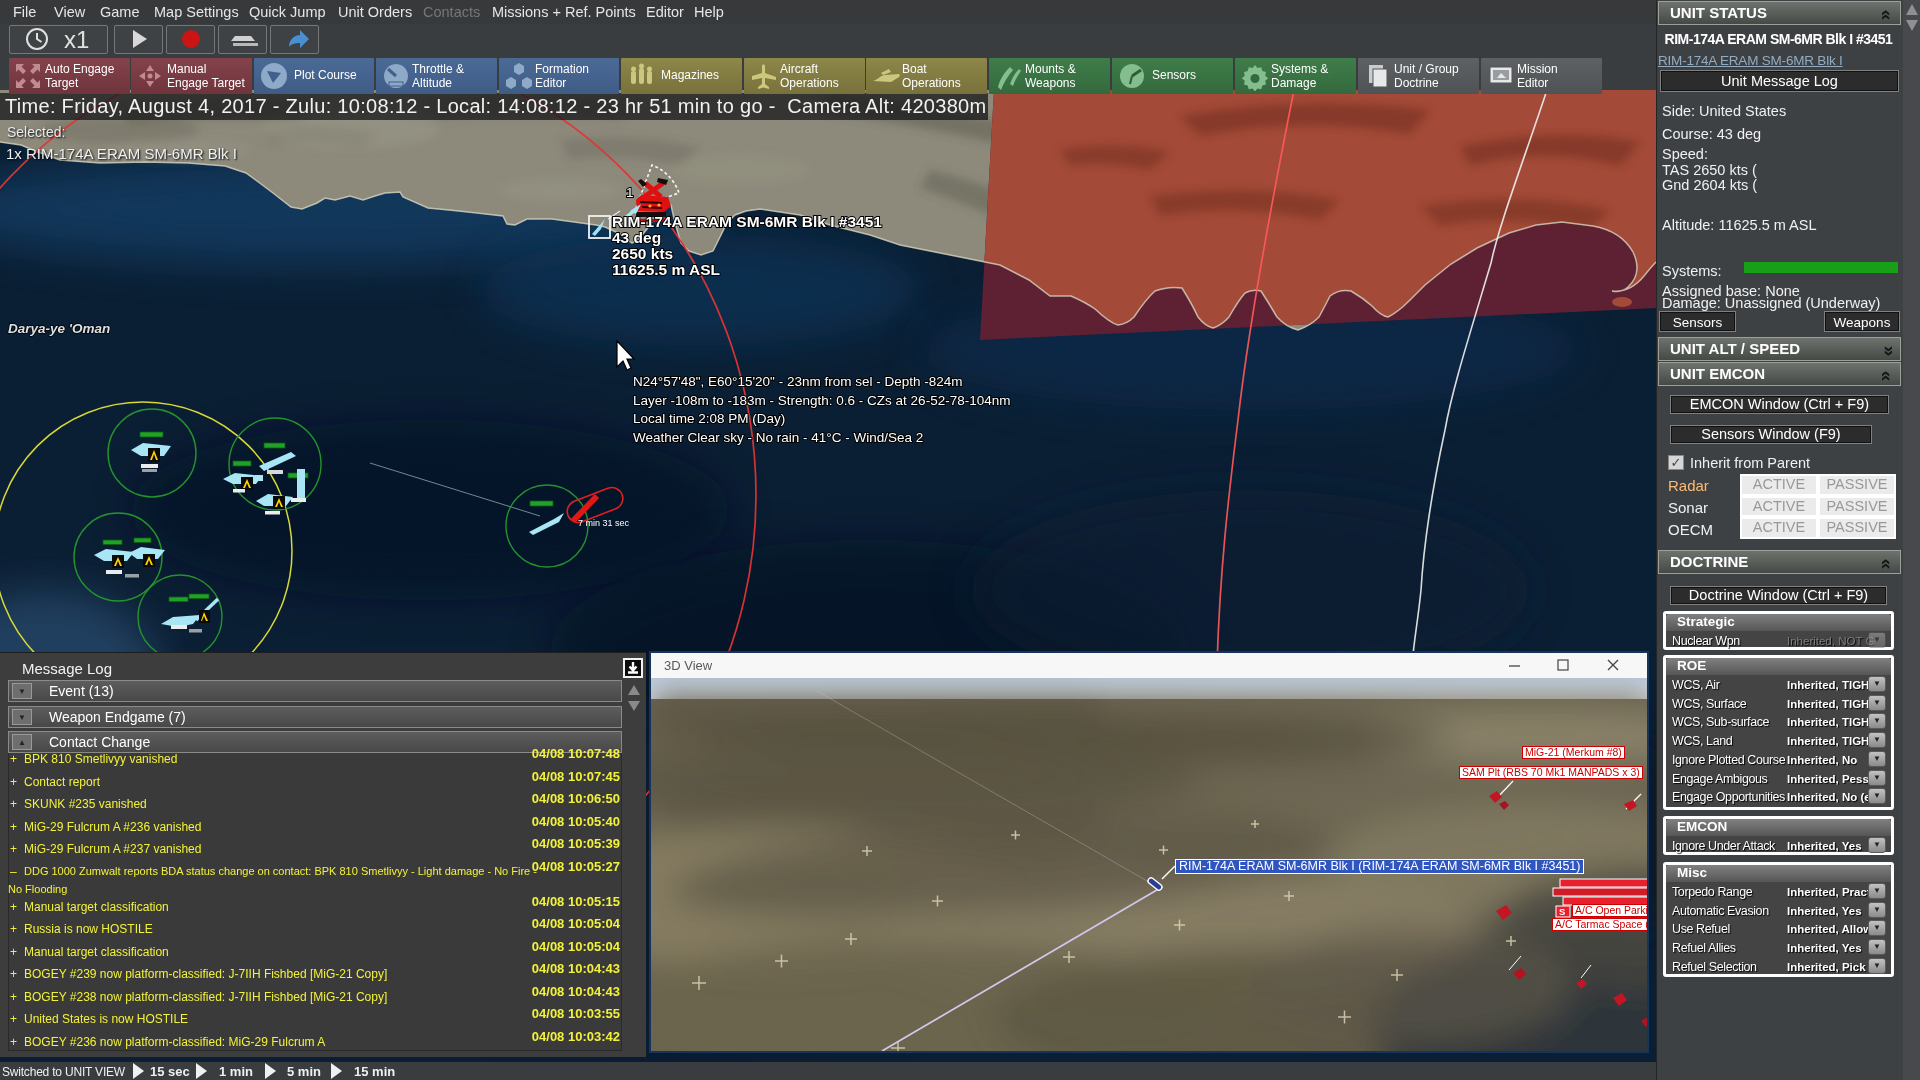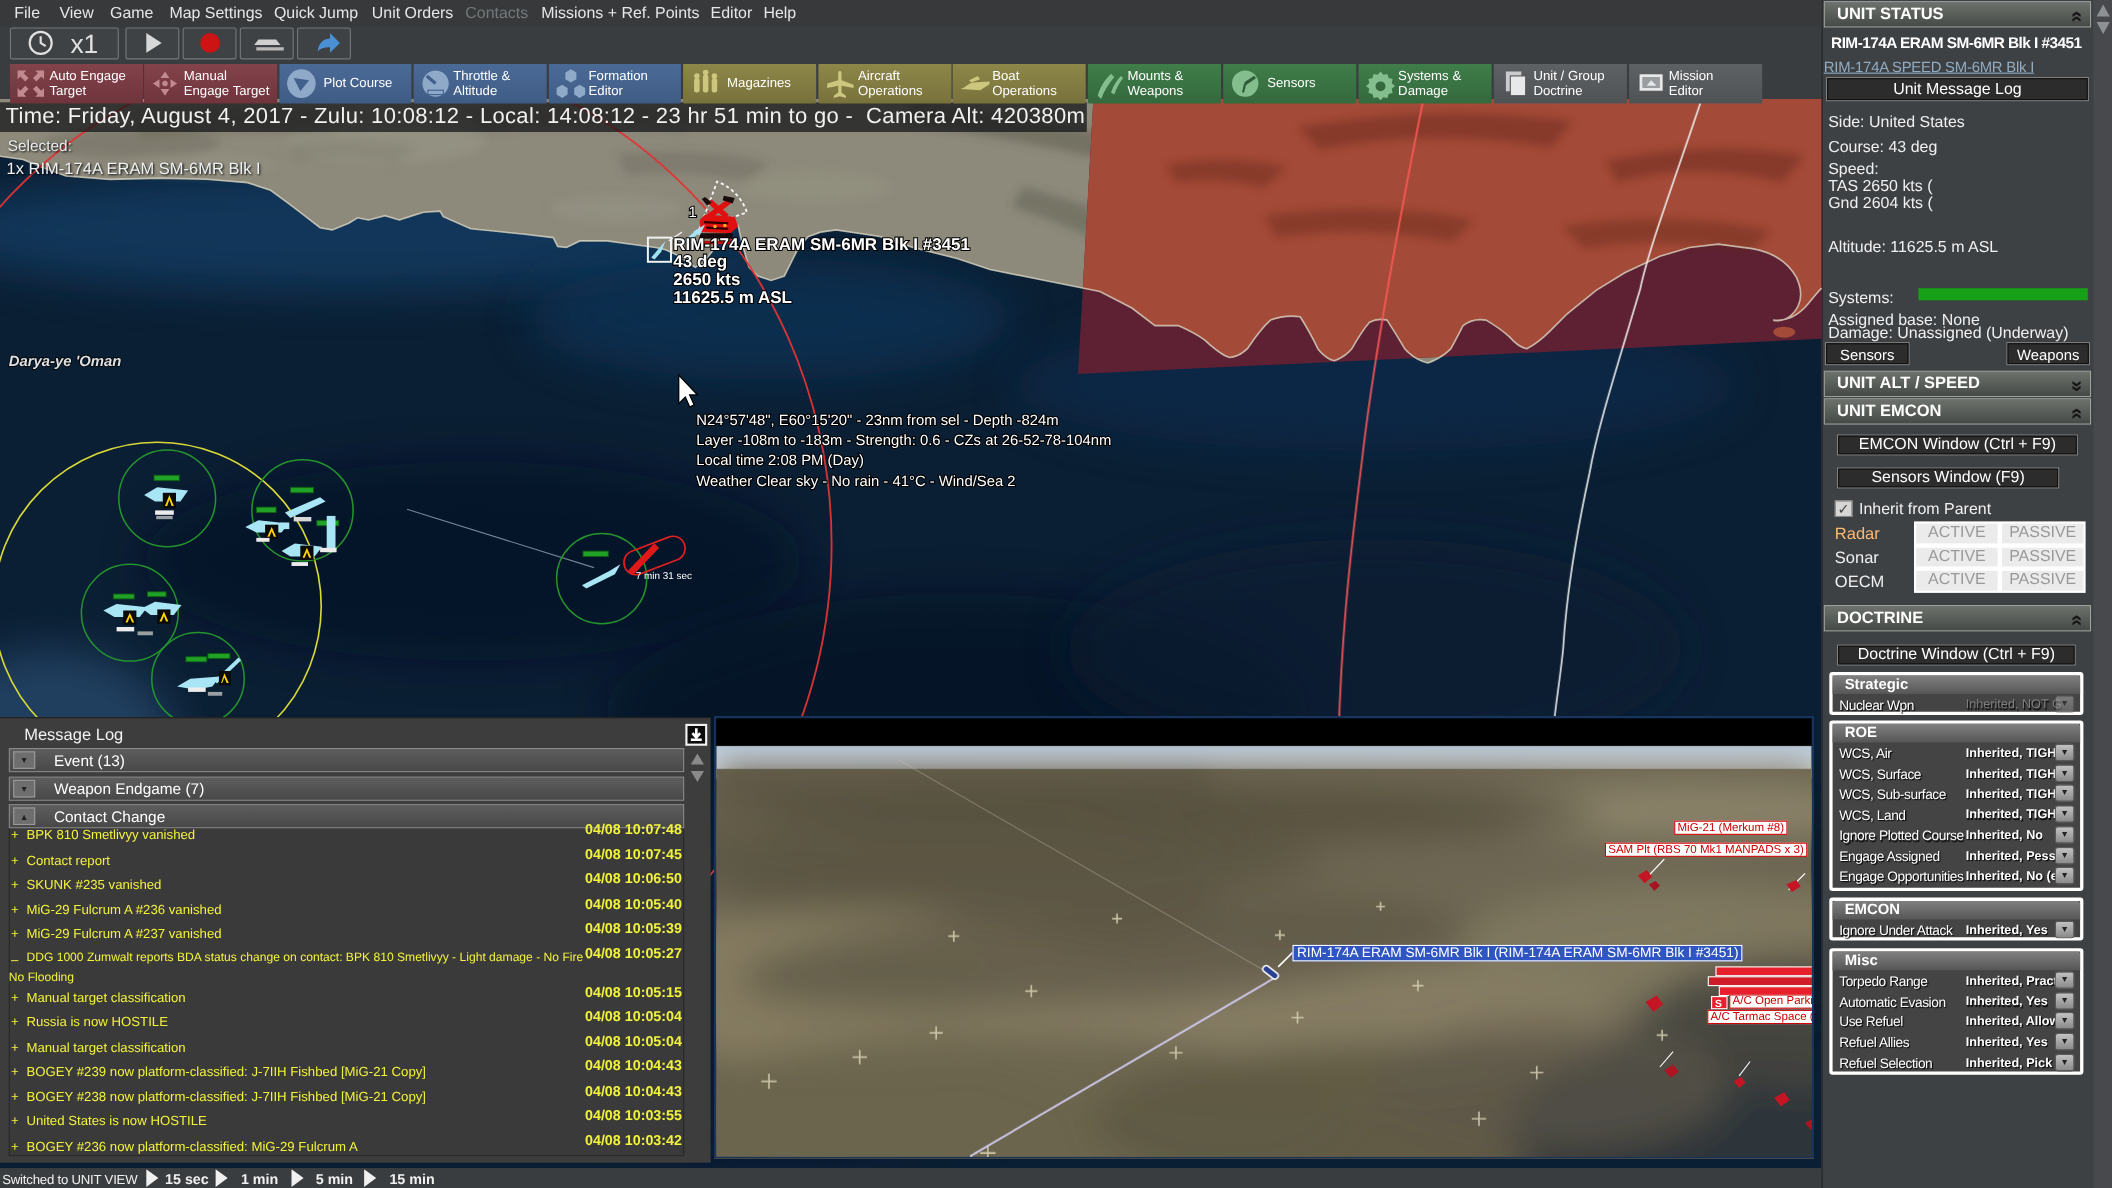"RIM-174A SPEED SM-6MR Blk I" div.abs { text: SPEED -> ERAM }
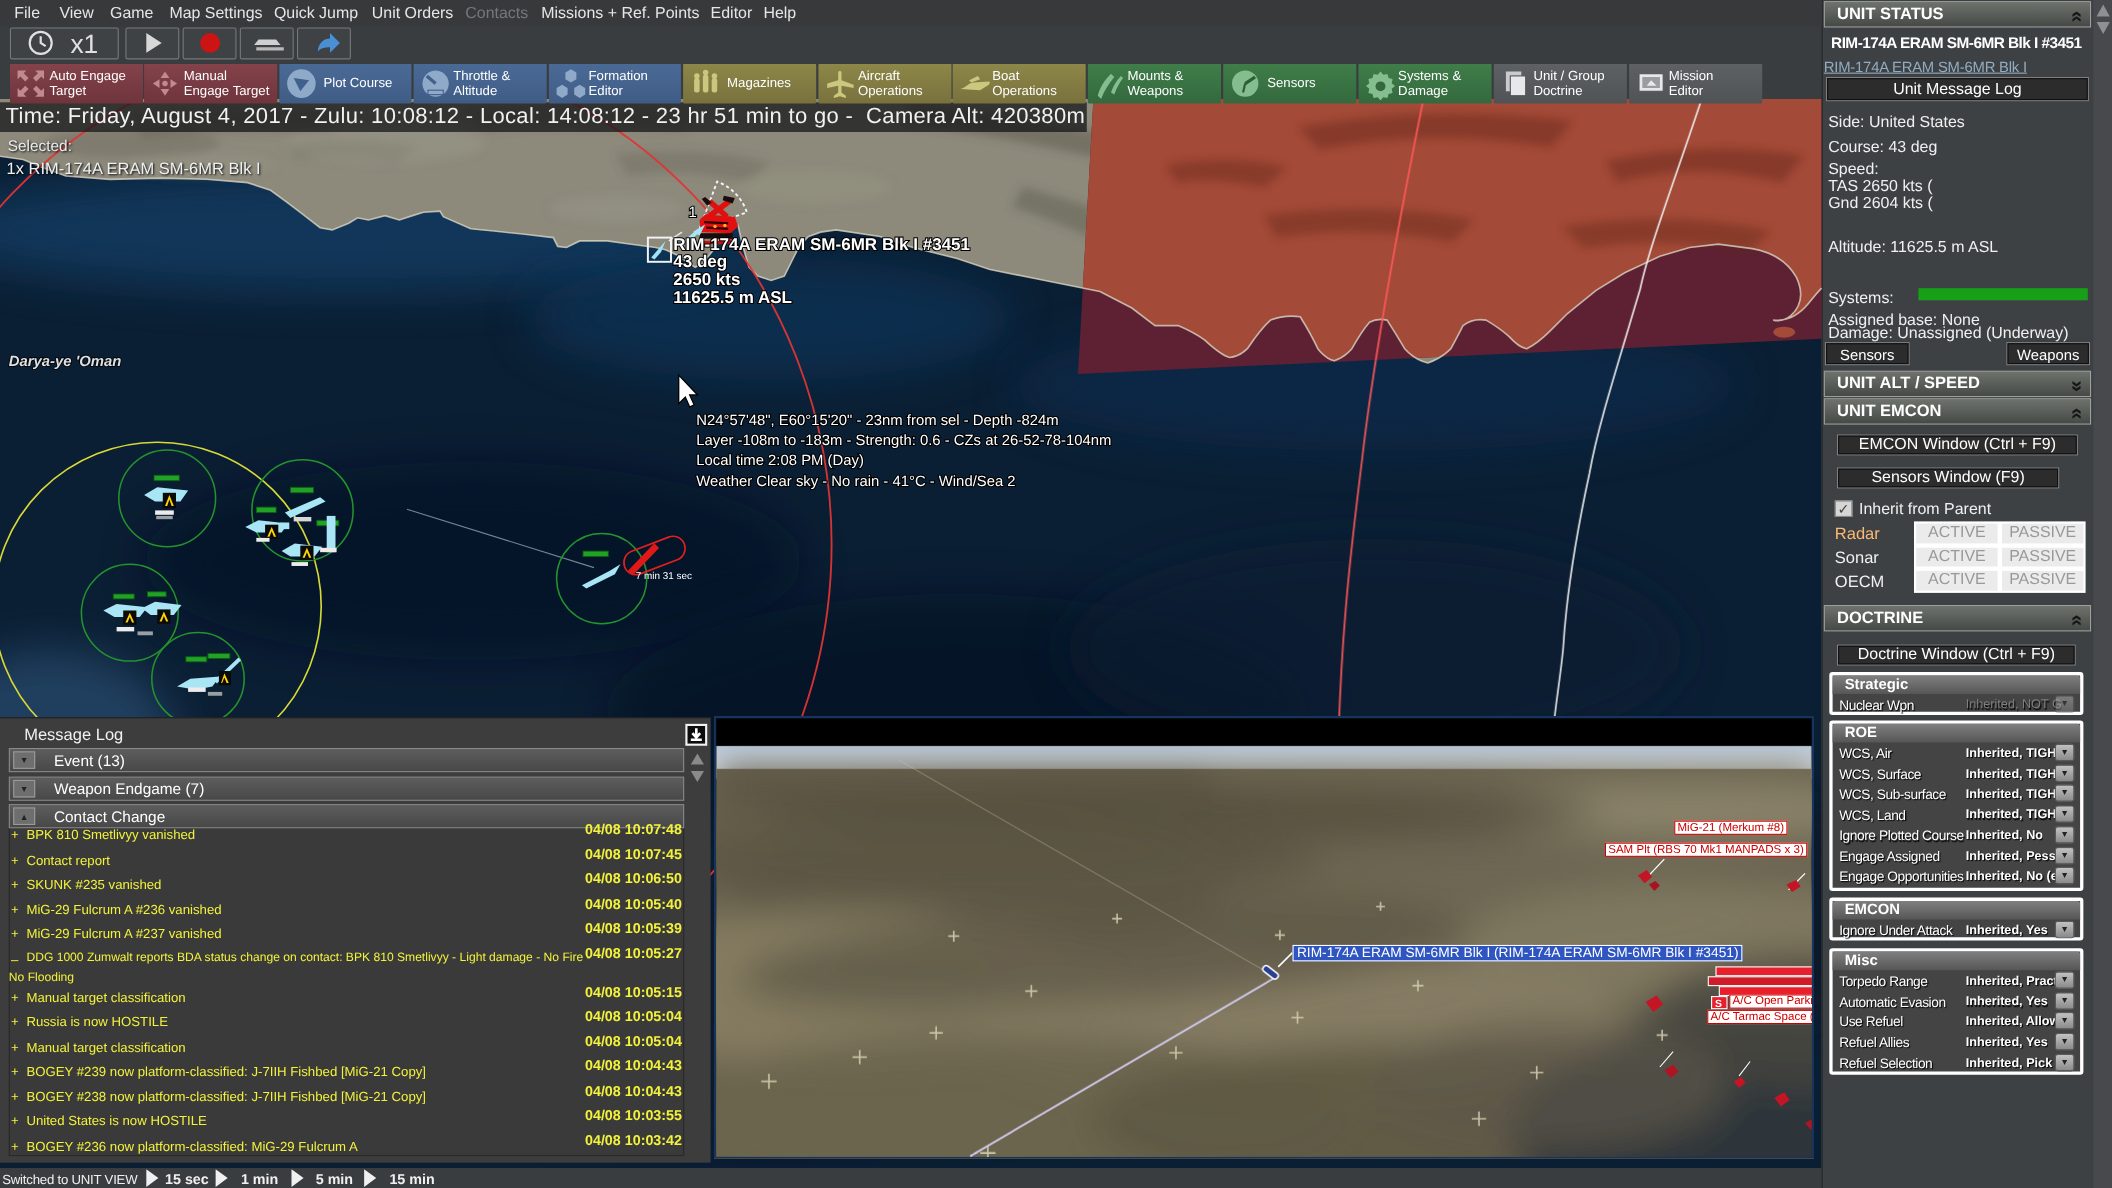"3D View" div.abs { html: none -> <div> <span>3D View</span> <svg> <path></path> <rect></rect> <path></path> </svg> </div> }
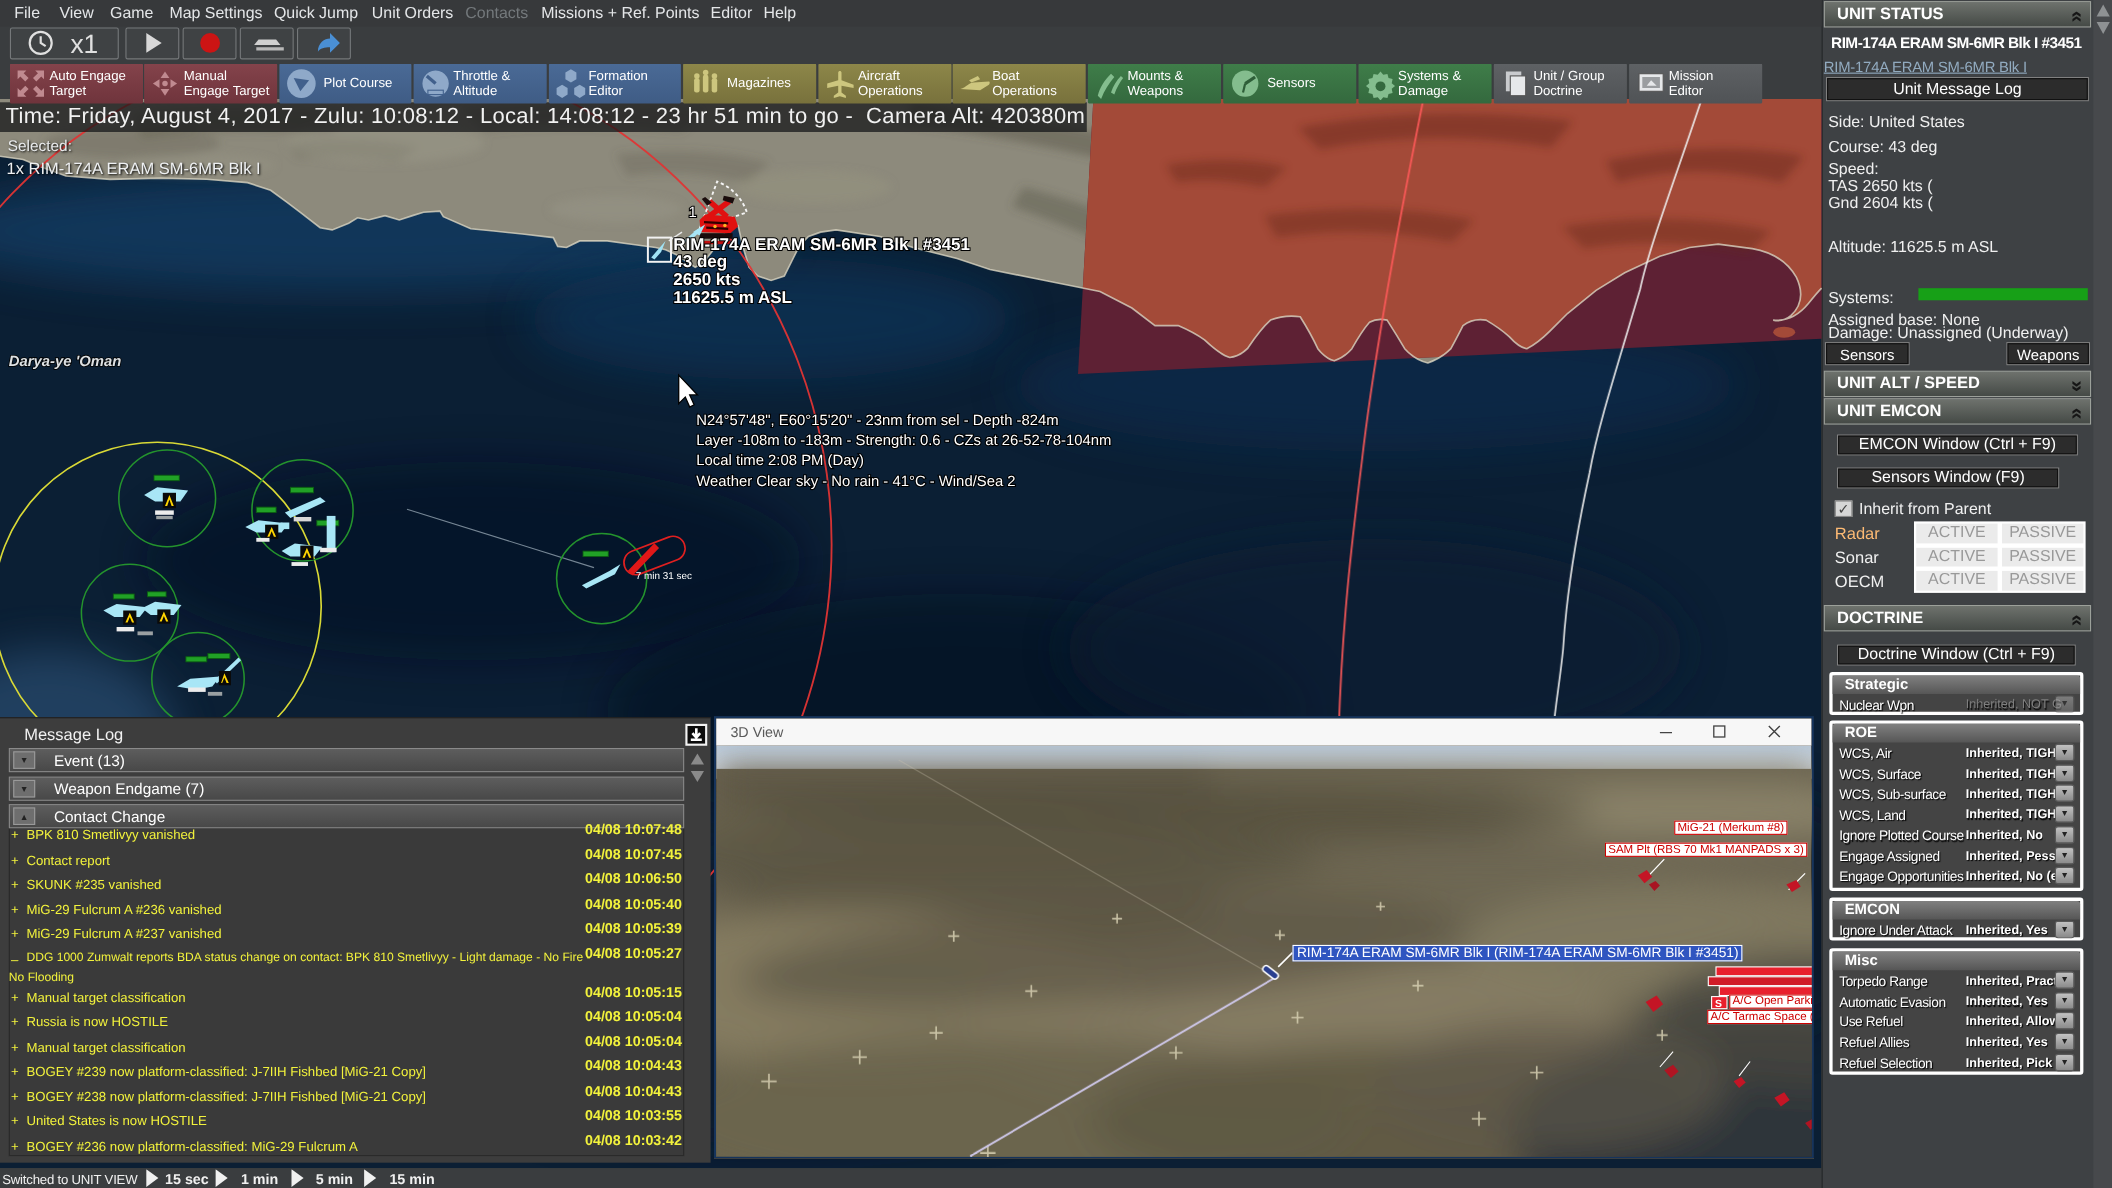"Engage Assigned" span.dlab { text: Assigned -> Ambigous }
